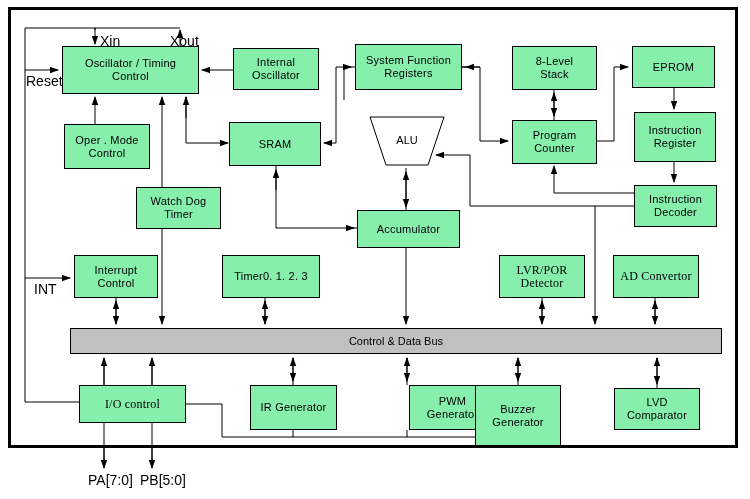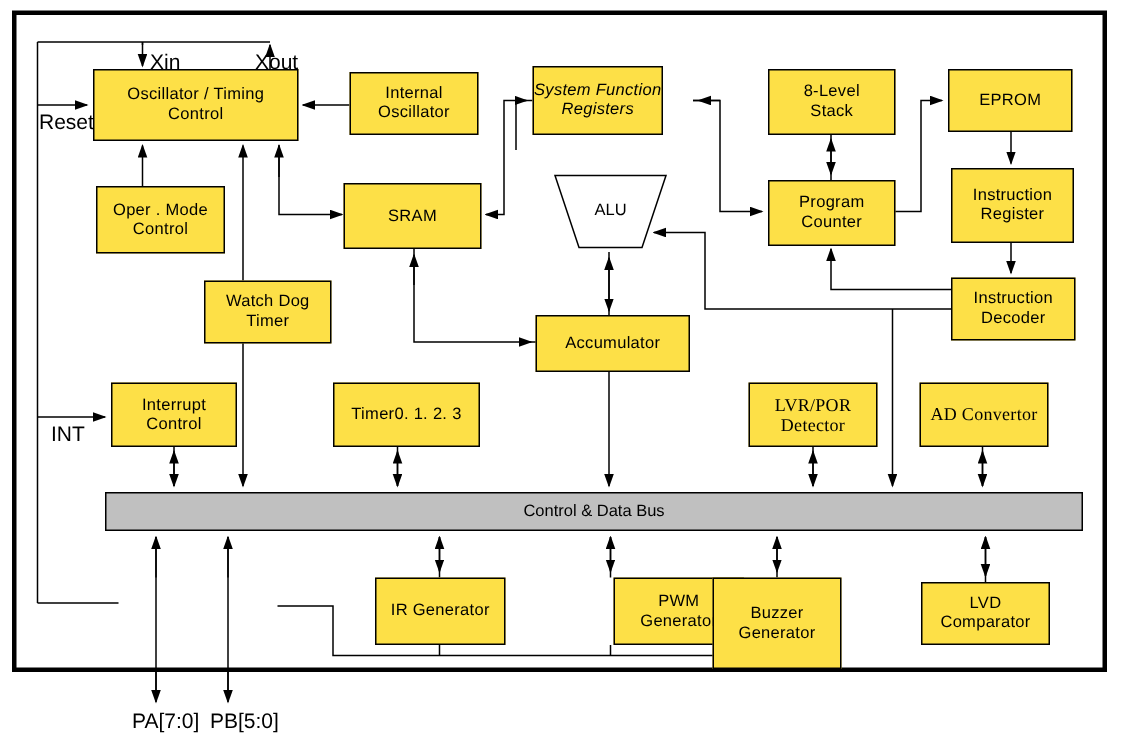"Oscillator / Timing" .blk { background: #fde047 -> #86efac }
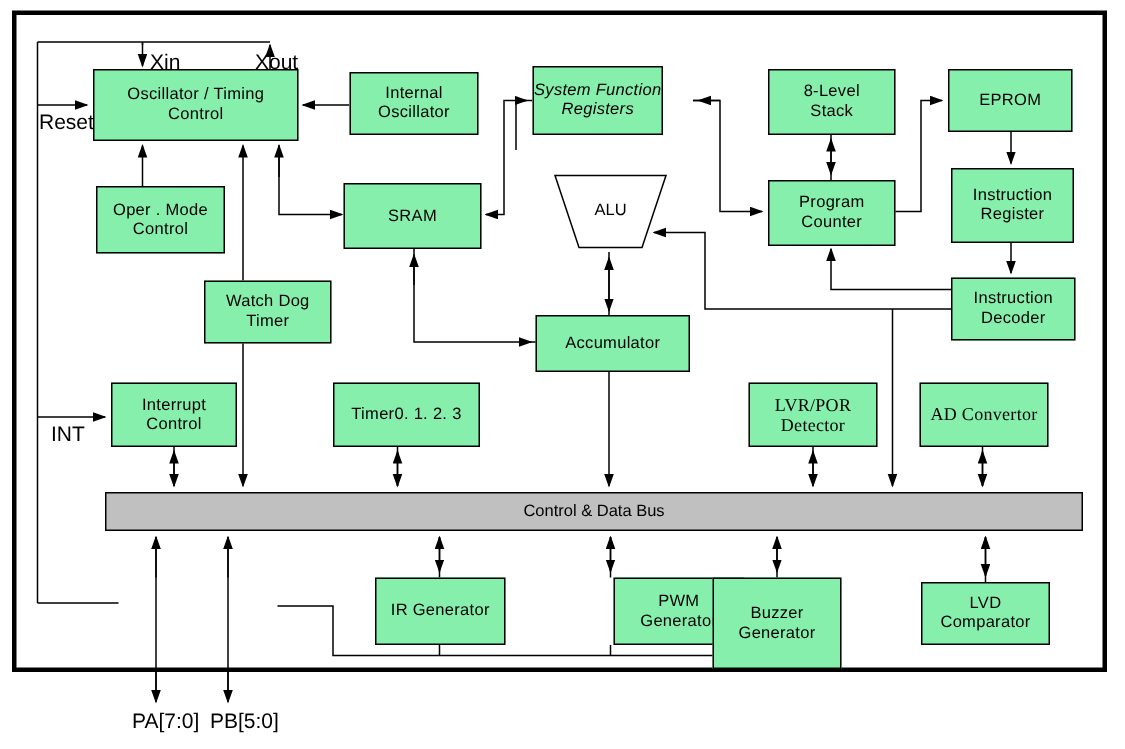"System Function" div.blk { font-style: italic -> none; width: 87px -> 107px }
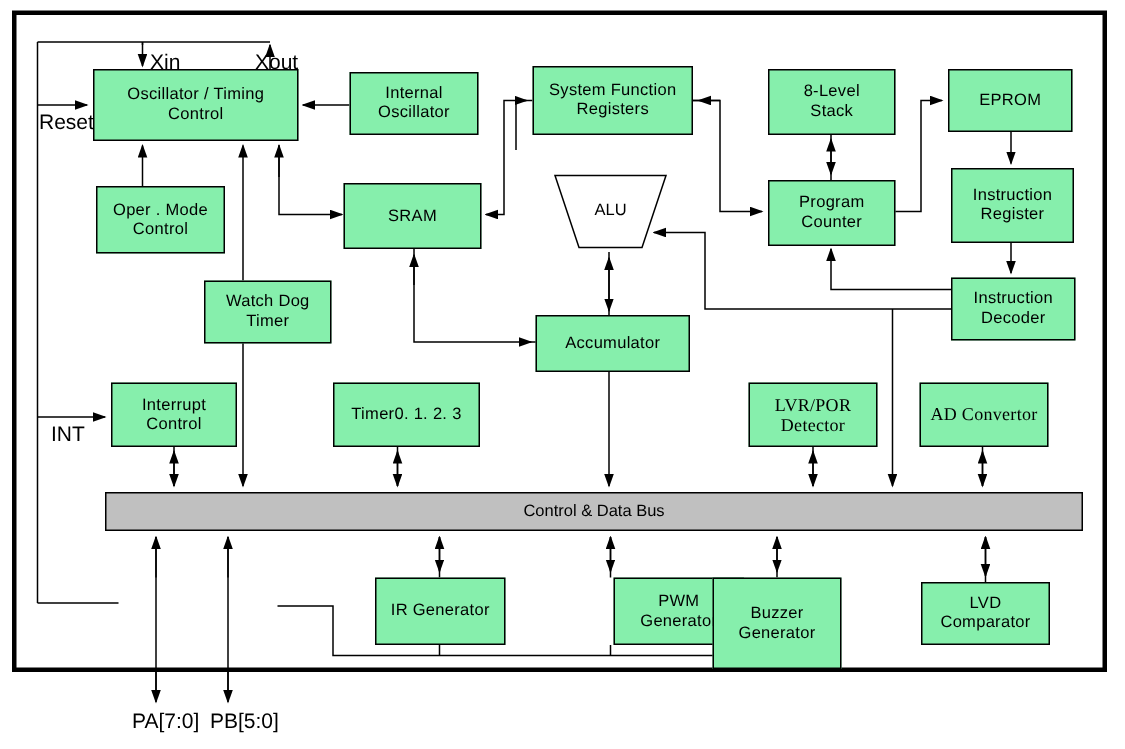"I/O control" div.blk { html: none -> <div>I/O control</div> }
